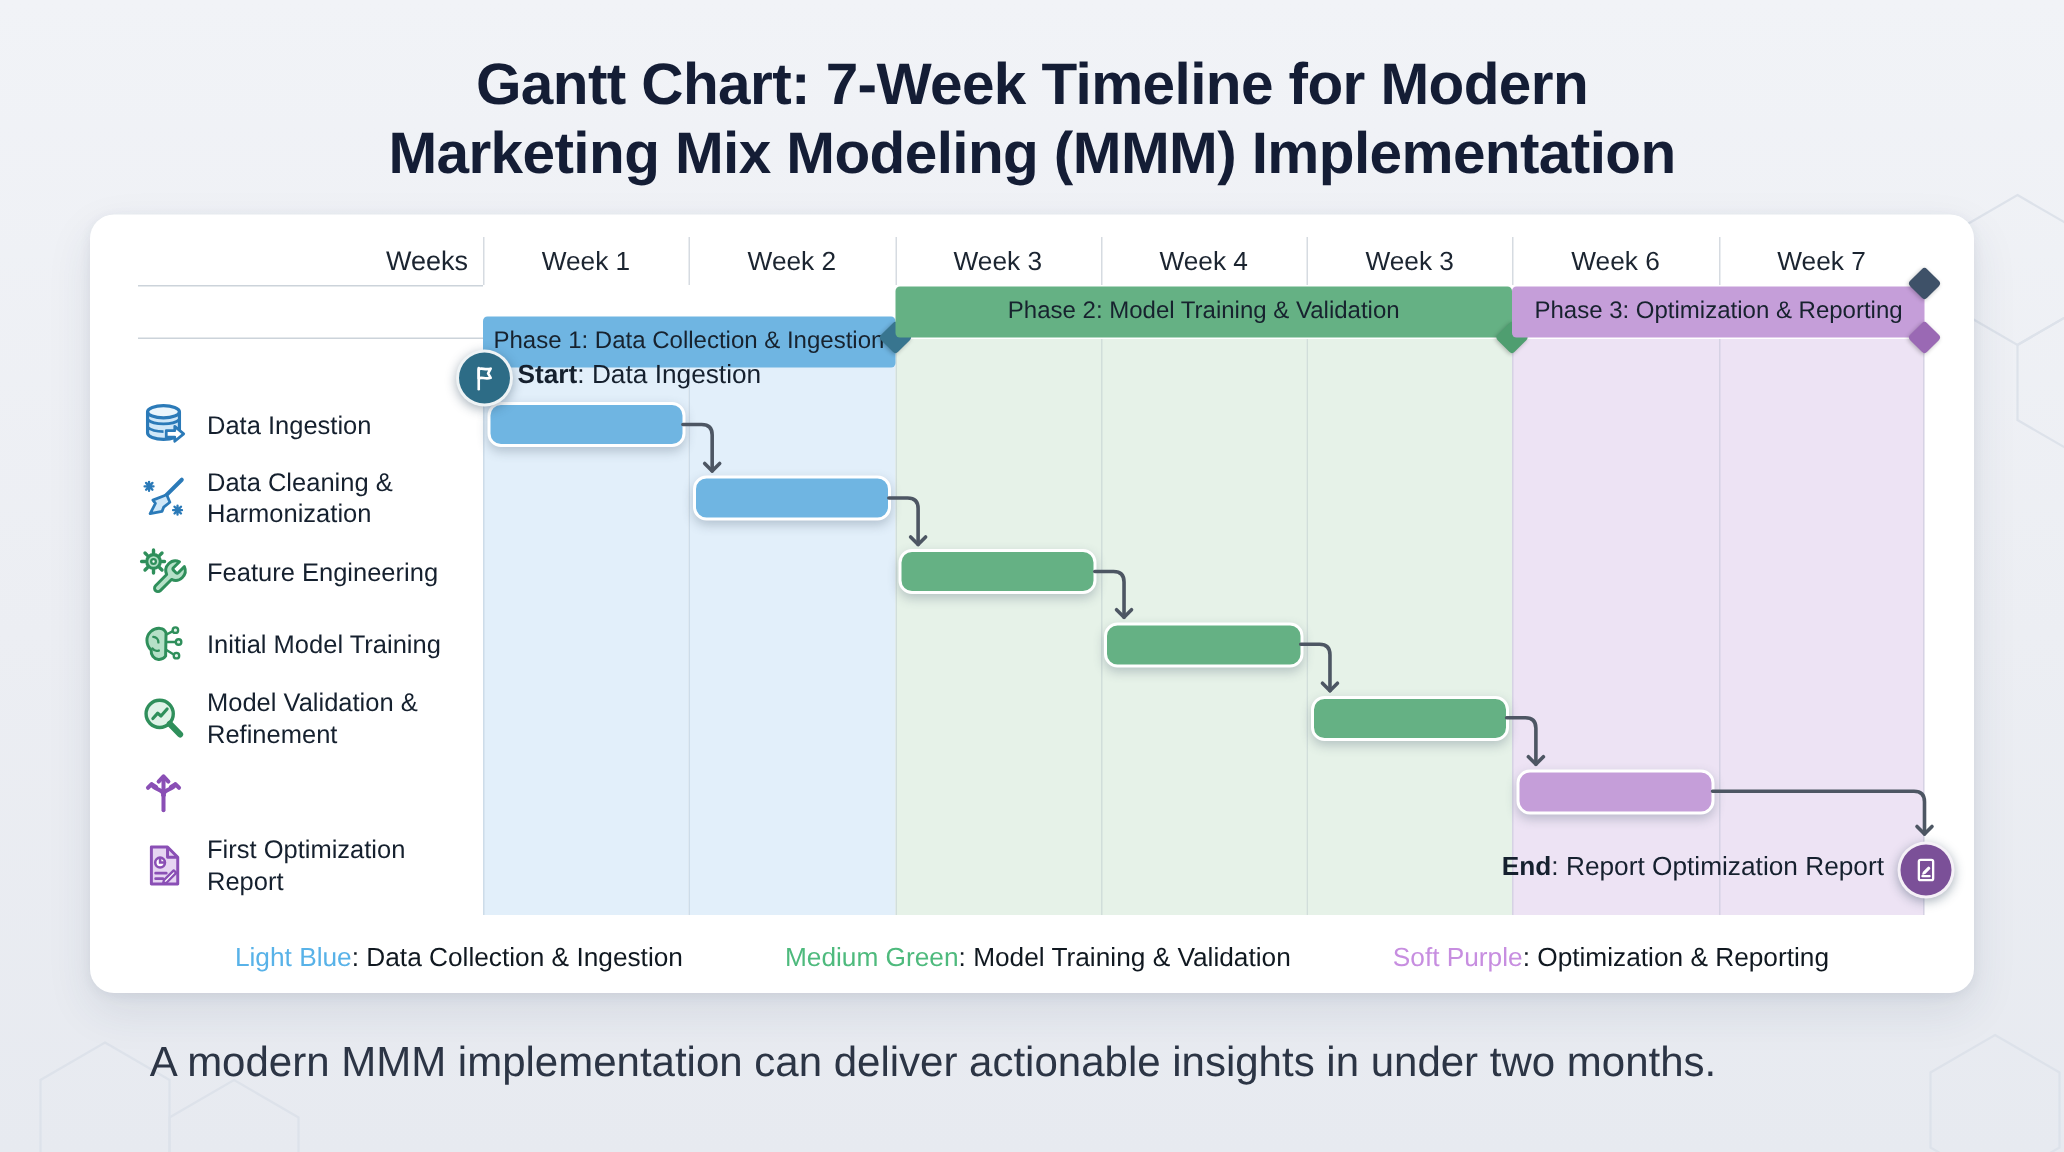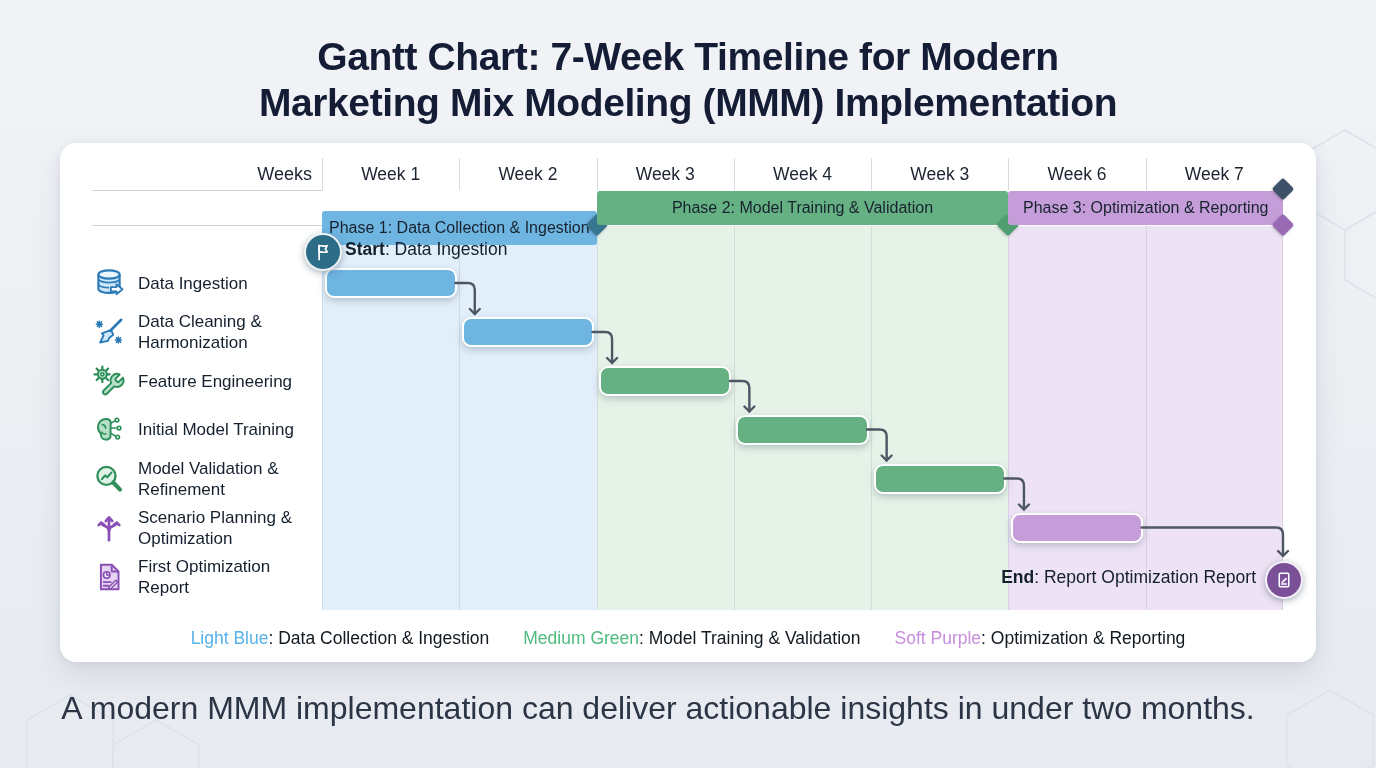"Scenario Planning & Optimization" div.task-label { html: <div>Scenario Planning &amp; Optimization</div> -> none }
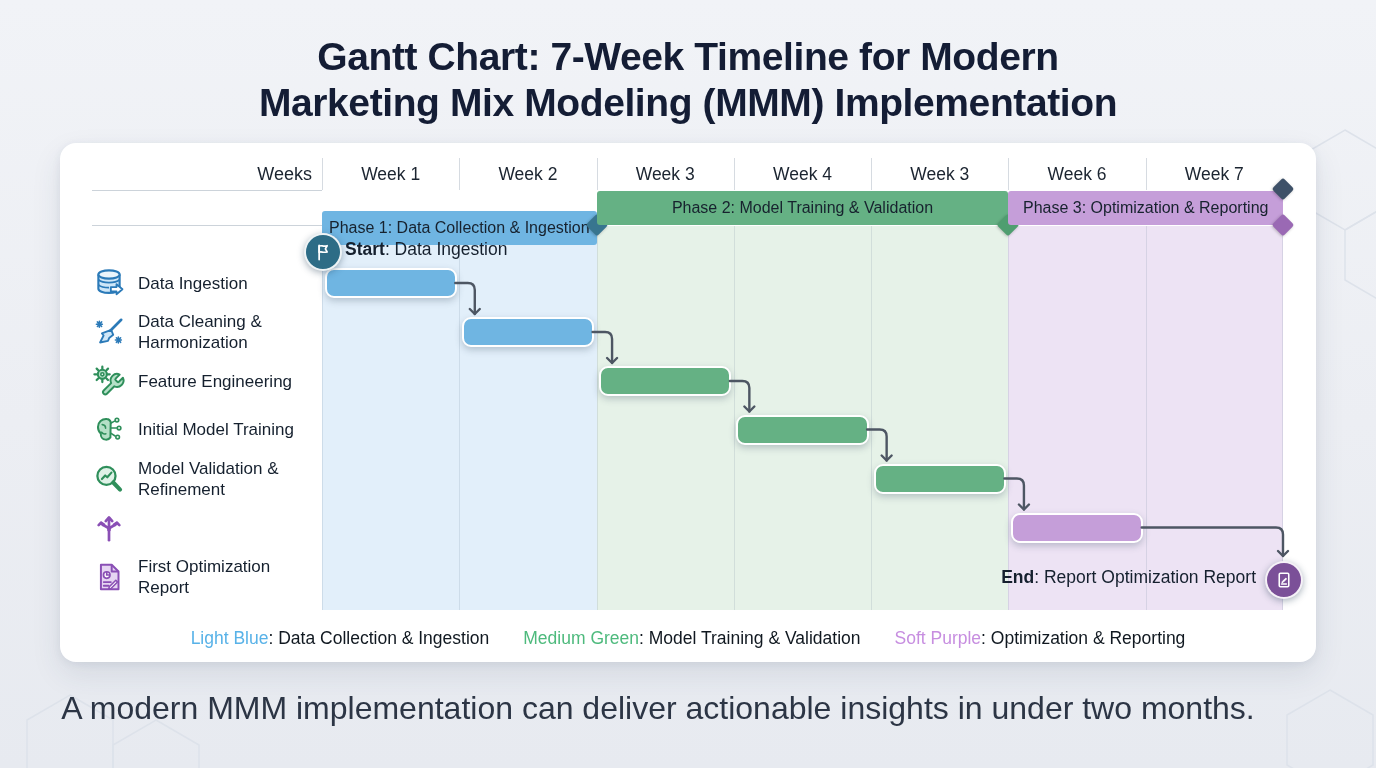"Light Blue: Data Collection &" #legend { gap: 34px -> 68px }
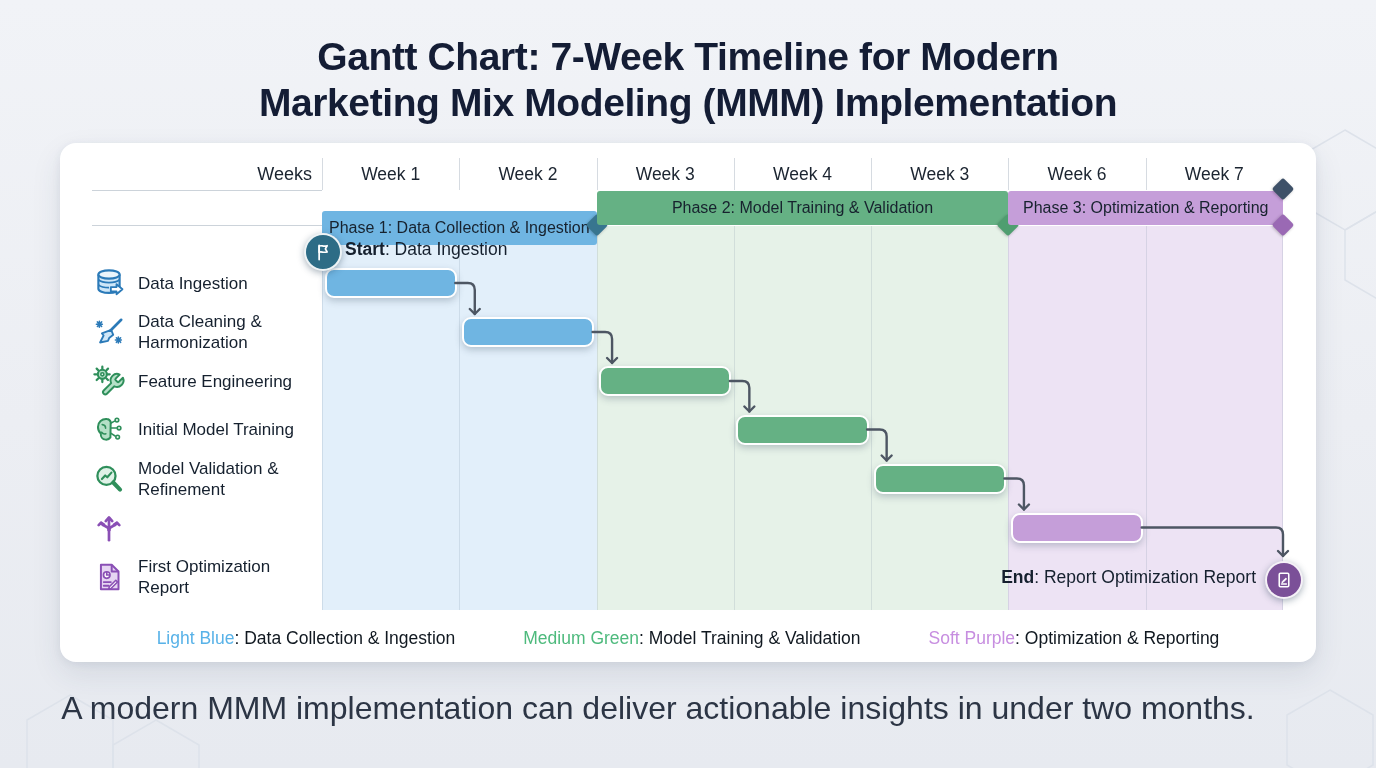"A modern MMM implementation can" .footer { font-size: 32px -> 28px; padding-left: 36px -> none }
